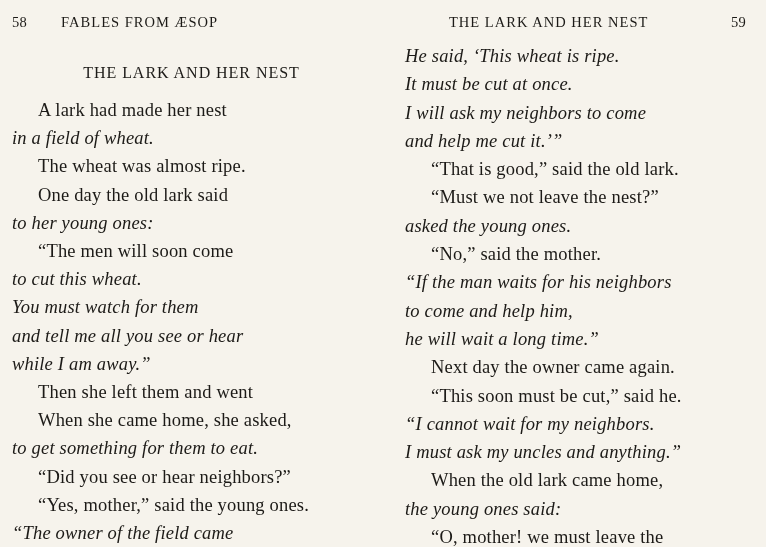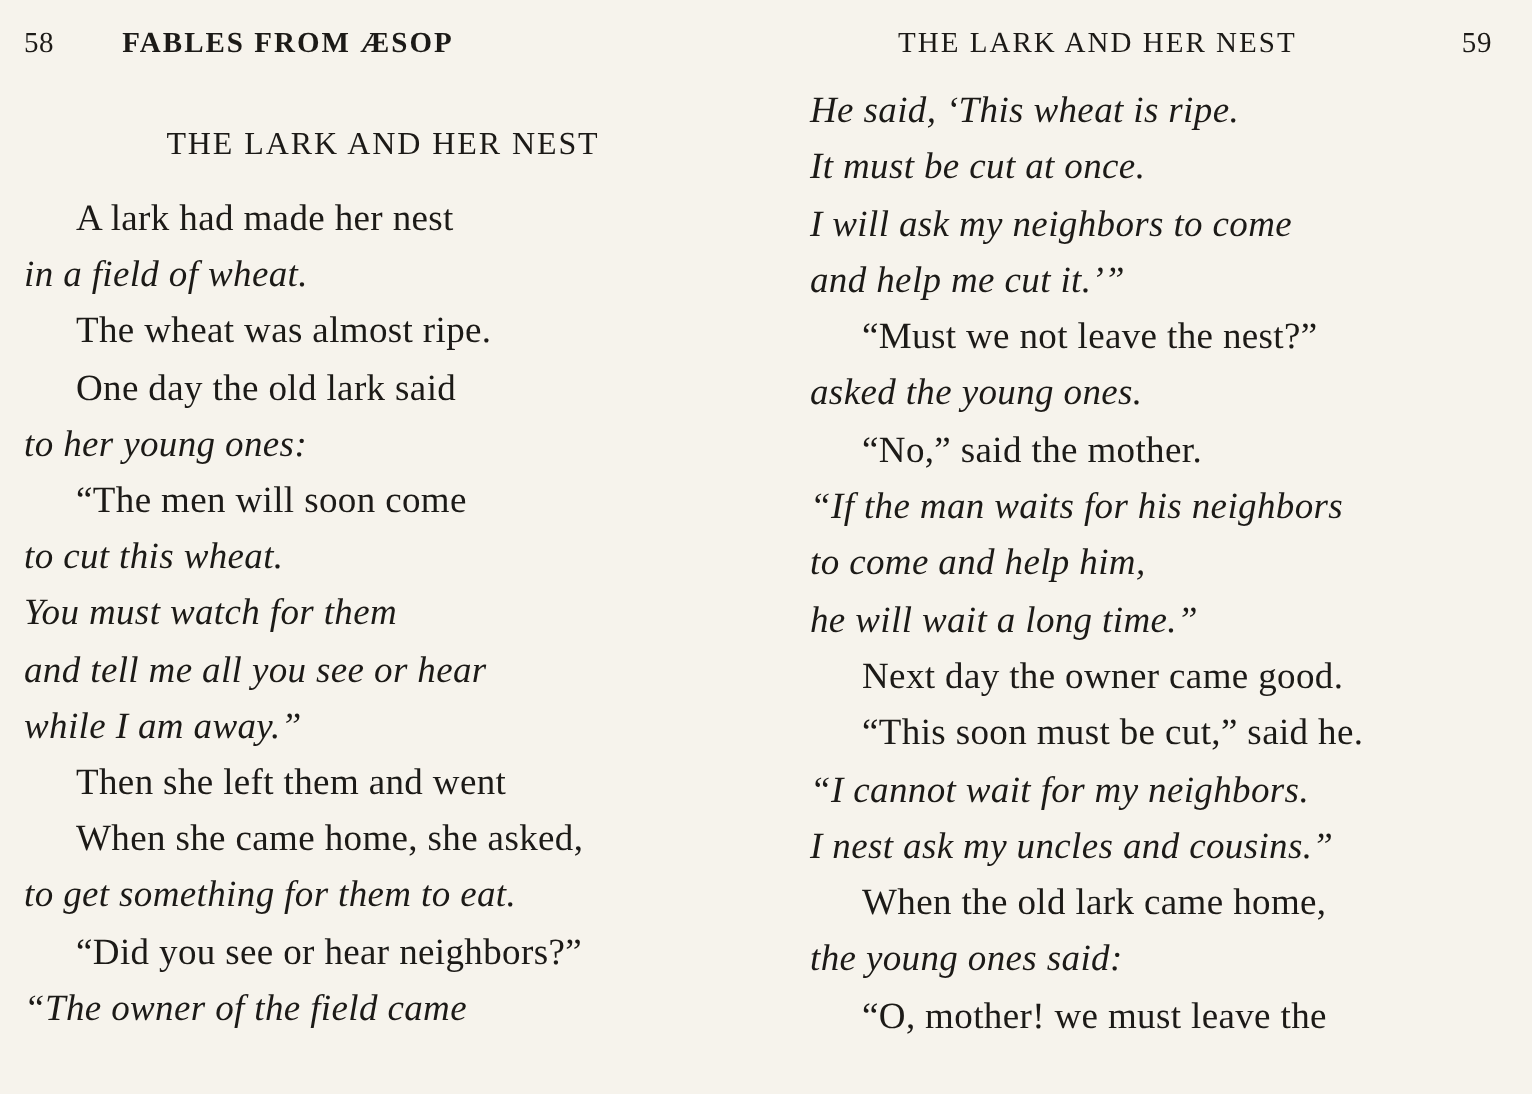"FABLES FROM ÆSOP" .rh-left .rh-title { font-weight: bold -> none }
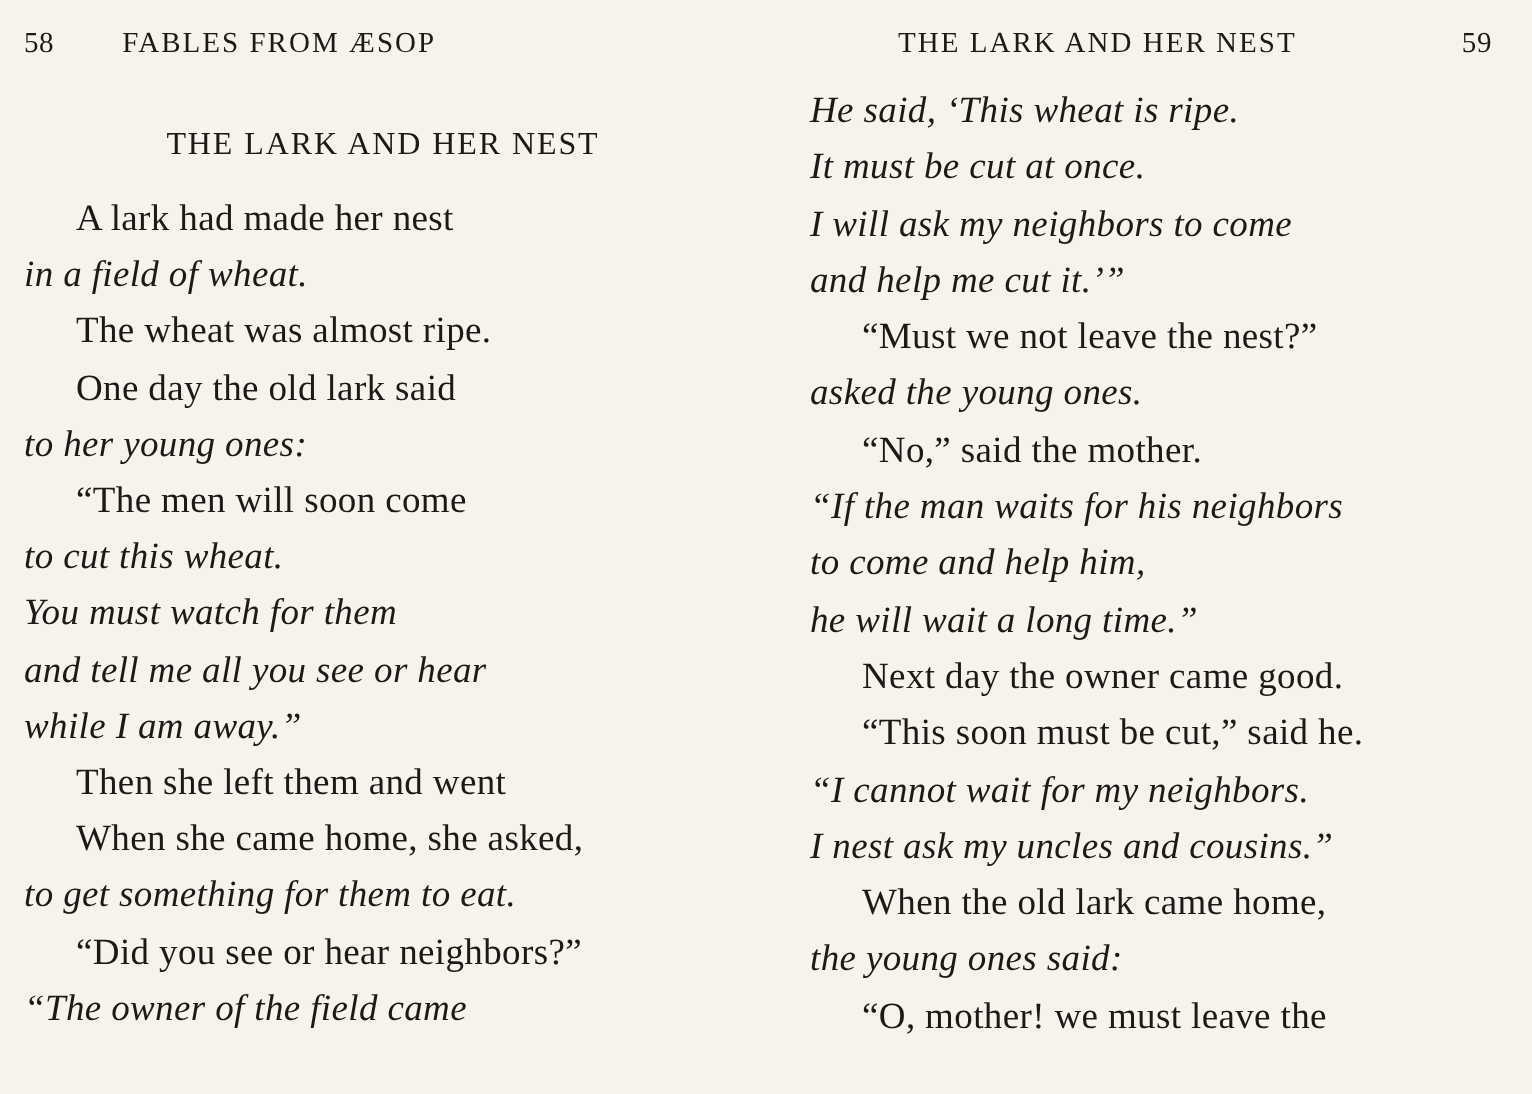"“That is good,” said the" p.ln { html: none -> <p>“That is good,” said the old lark.</p> }
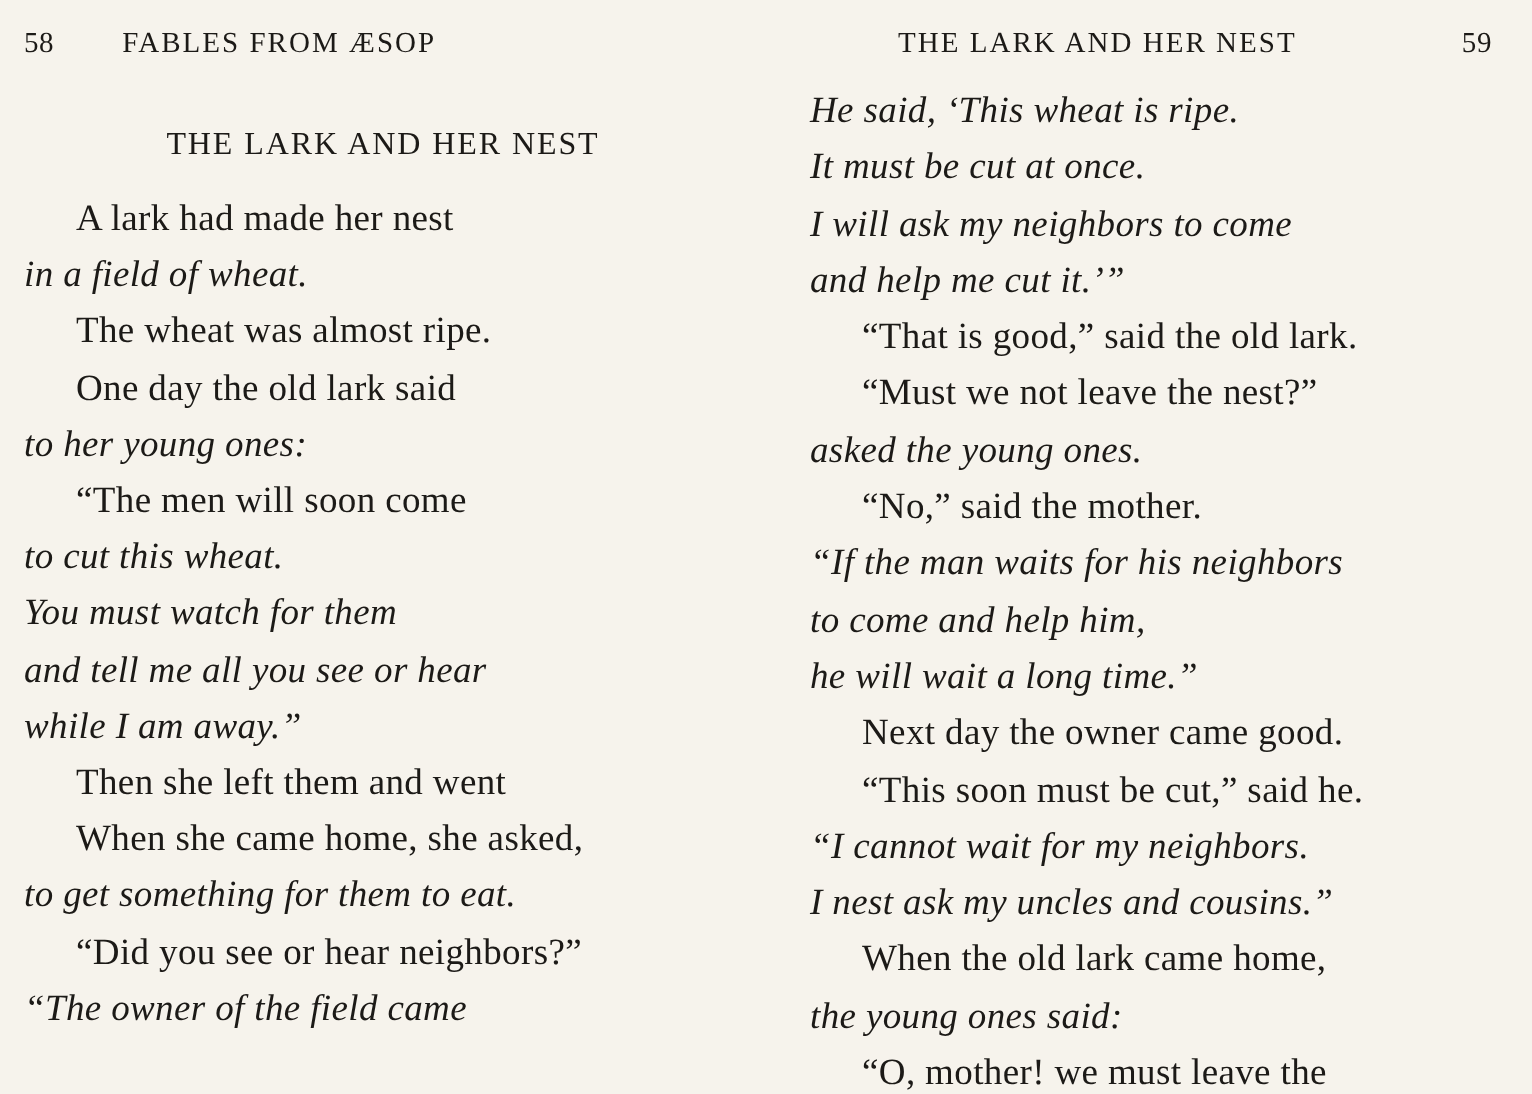"Next day the owner came" p.ln { text: good -> again }
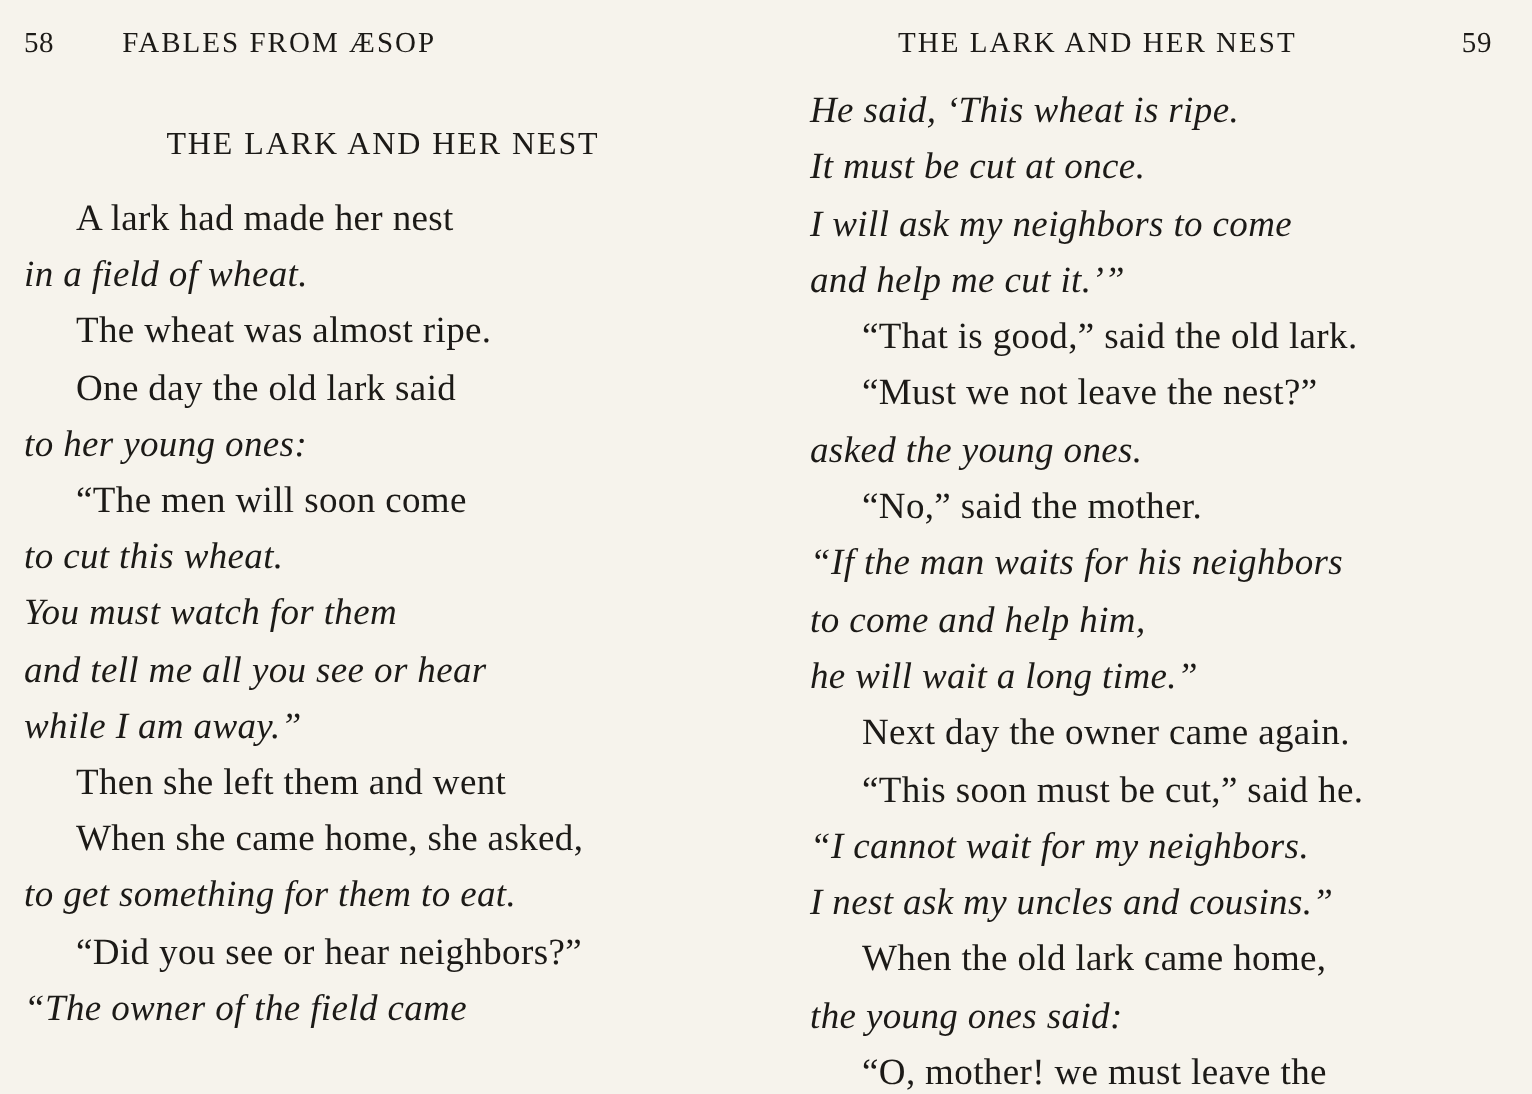"I nest ask my uncles" p.ln { text: nest ask my uncles and cousins -> must ask my uncles and anything }
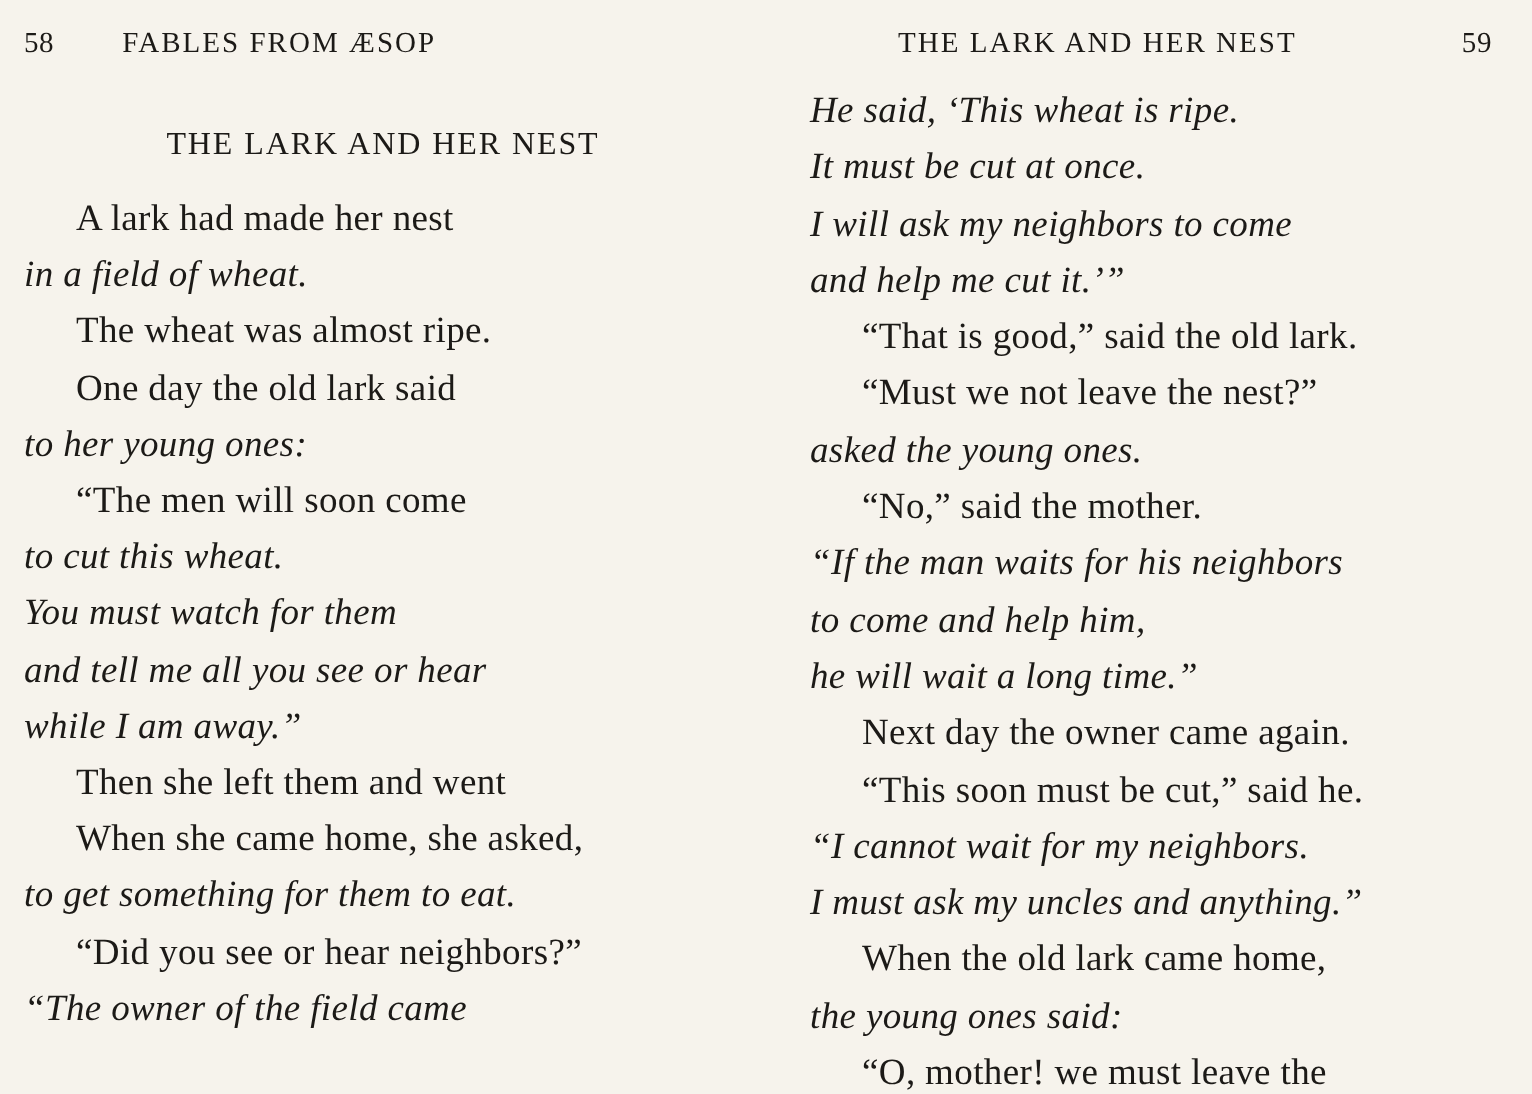"“Yes, mother,” said the young" p.ln { html: none -> <p>“Yes, mother,” said the young ones.</p> }
